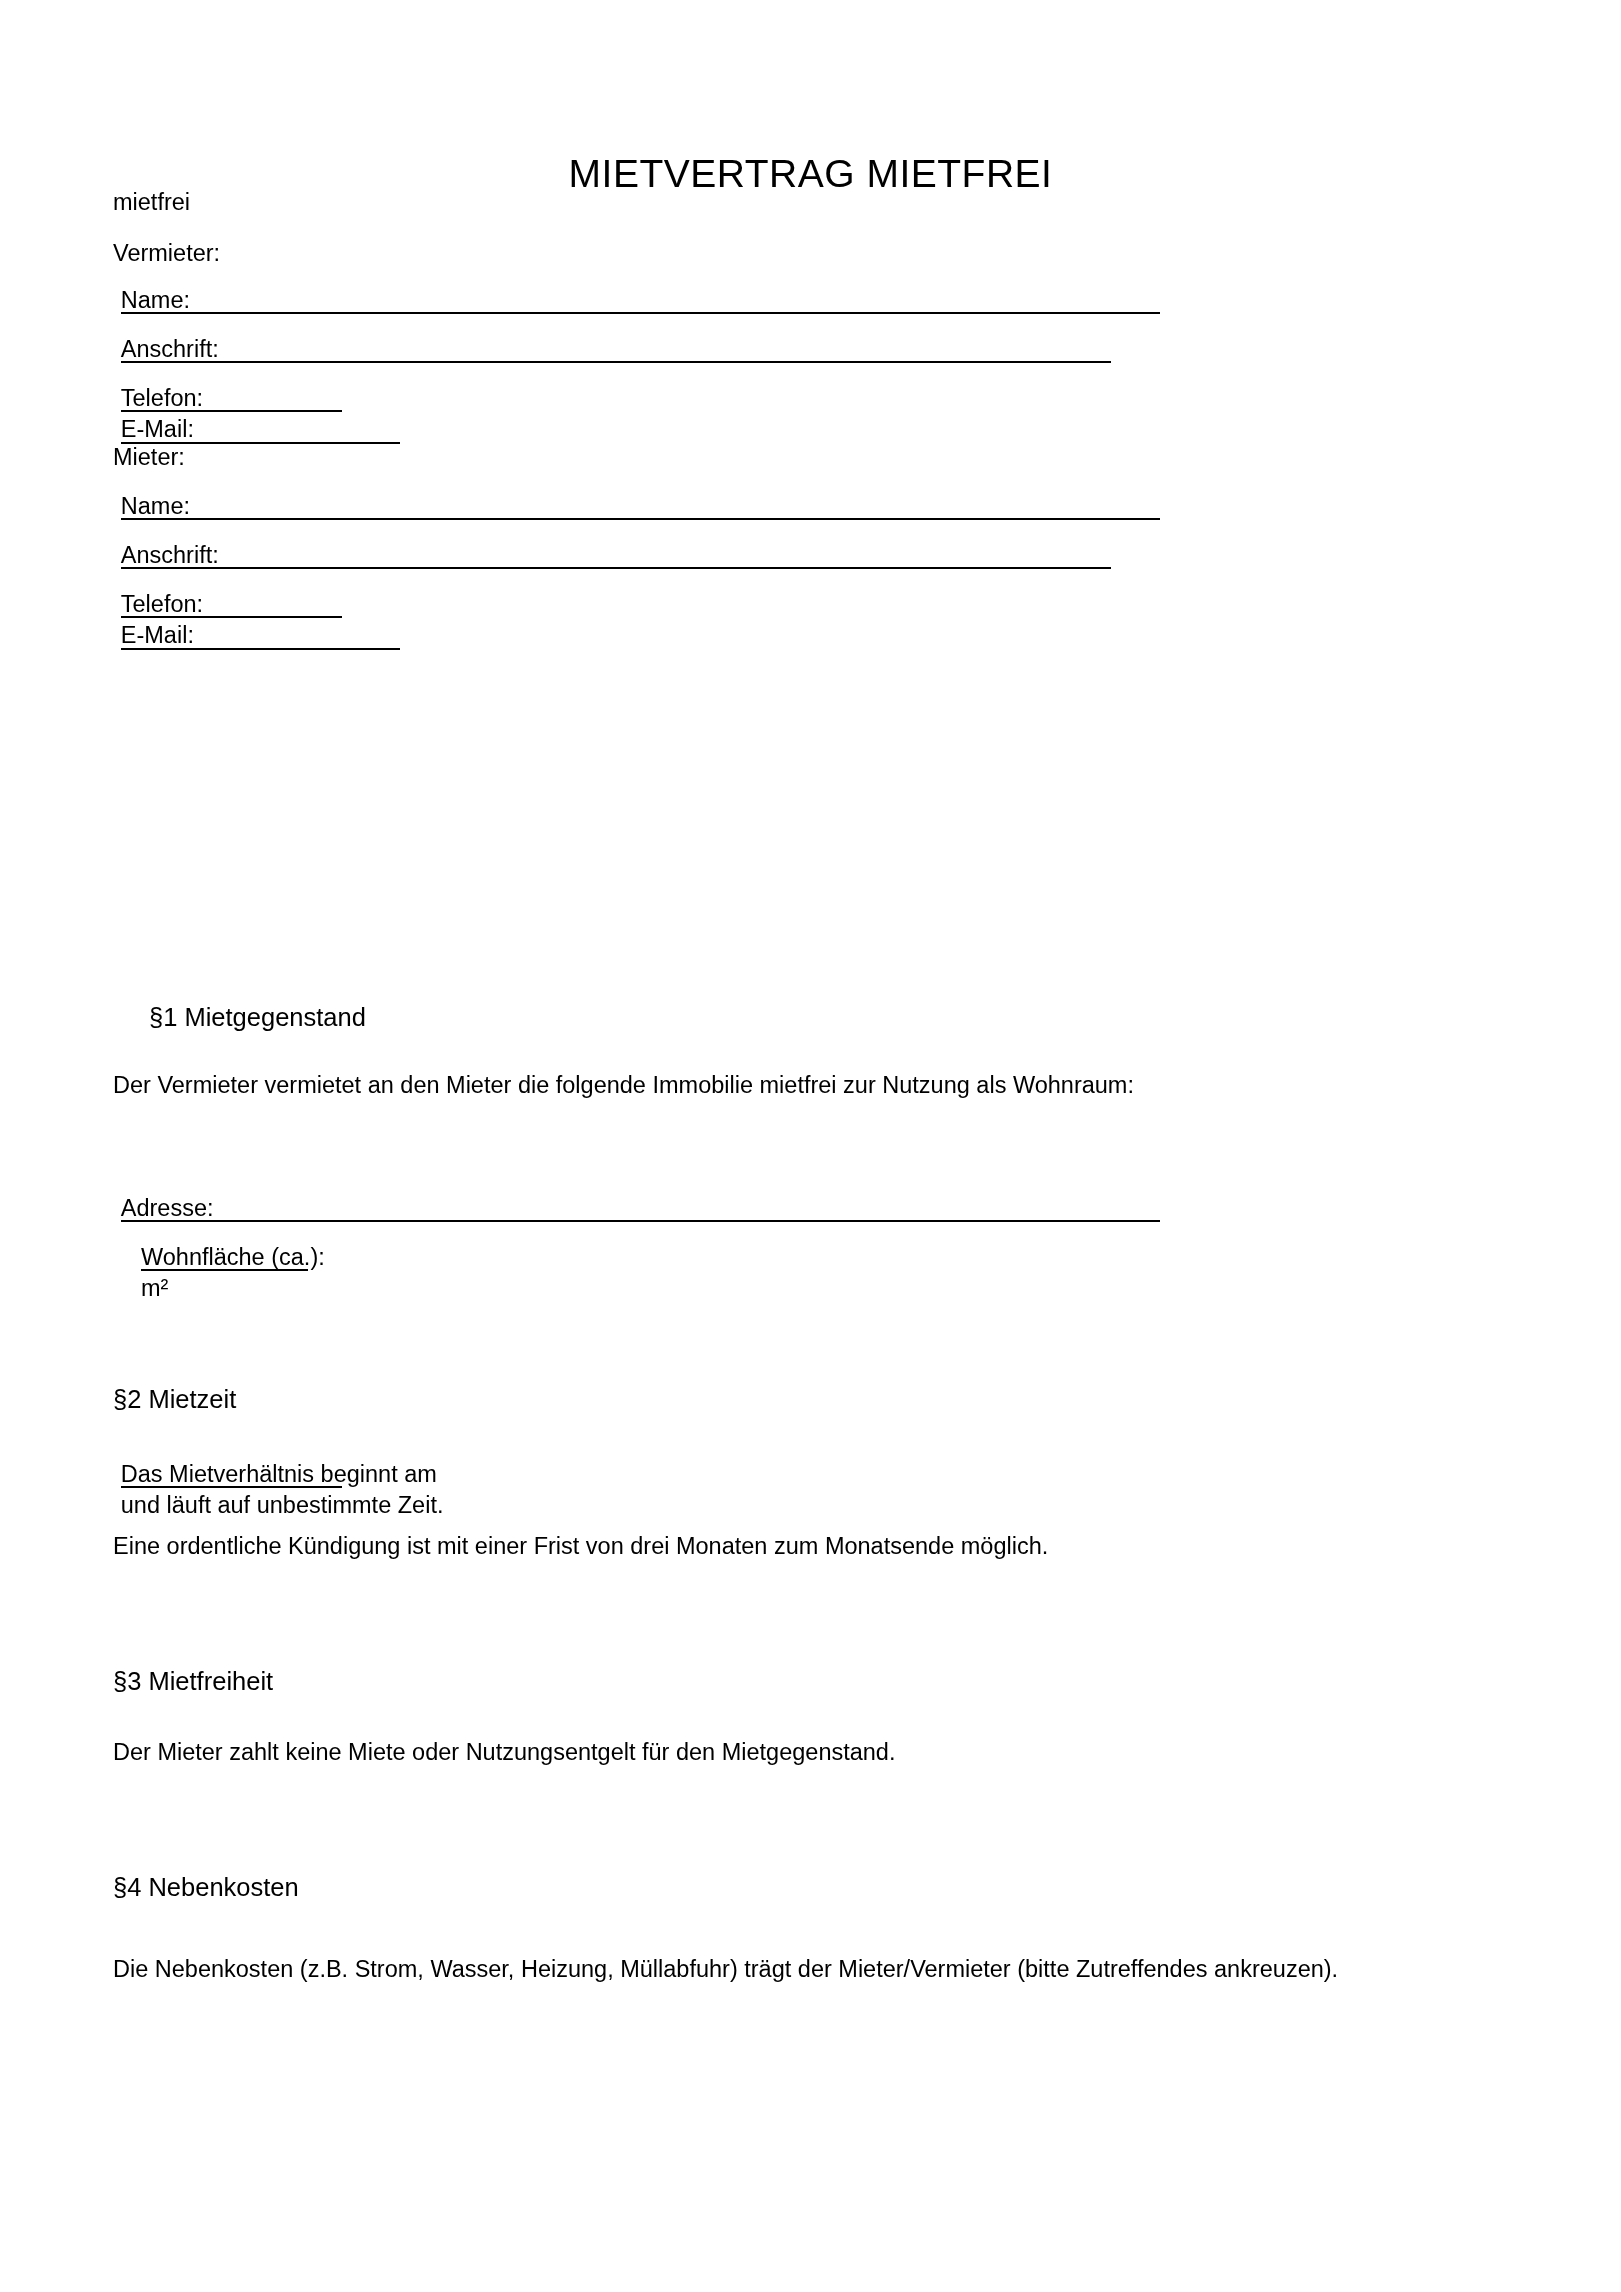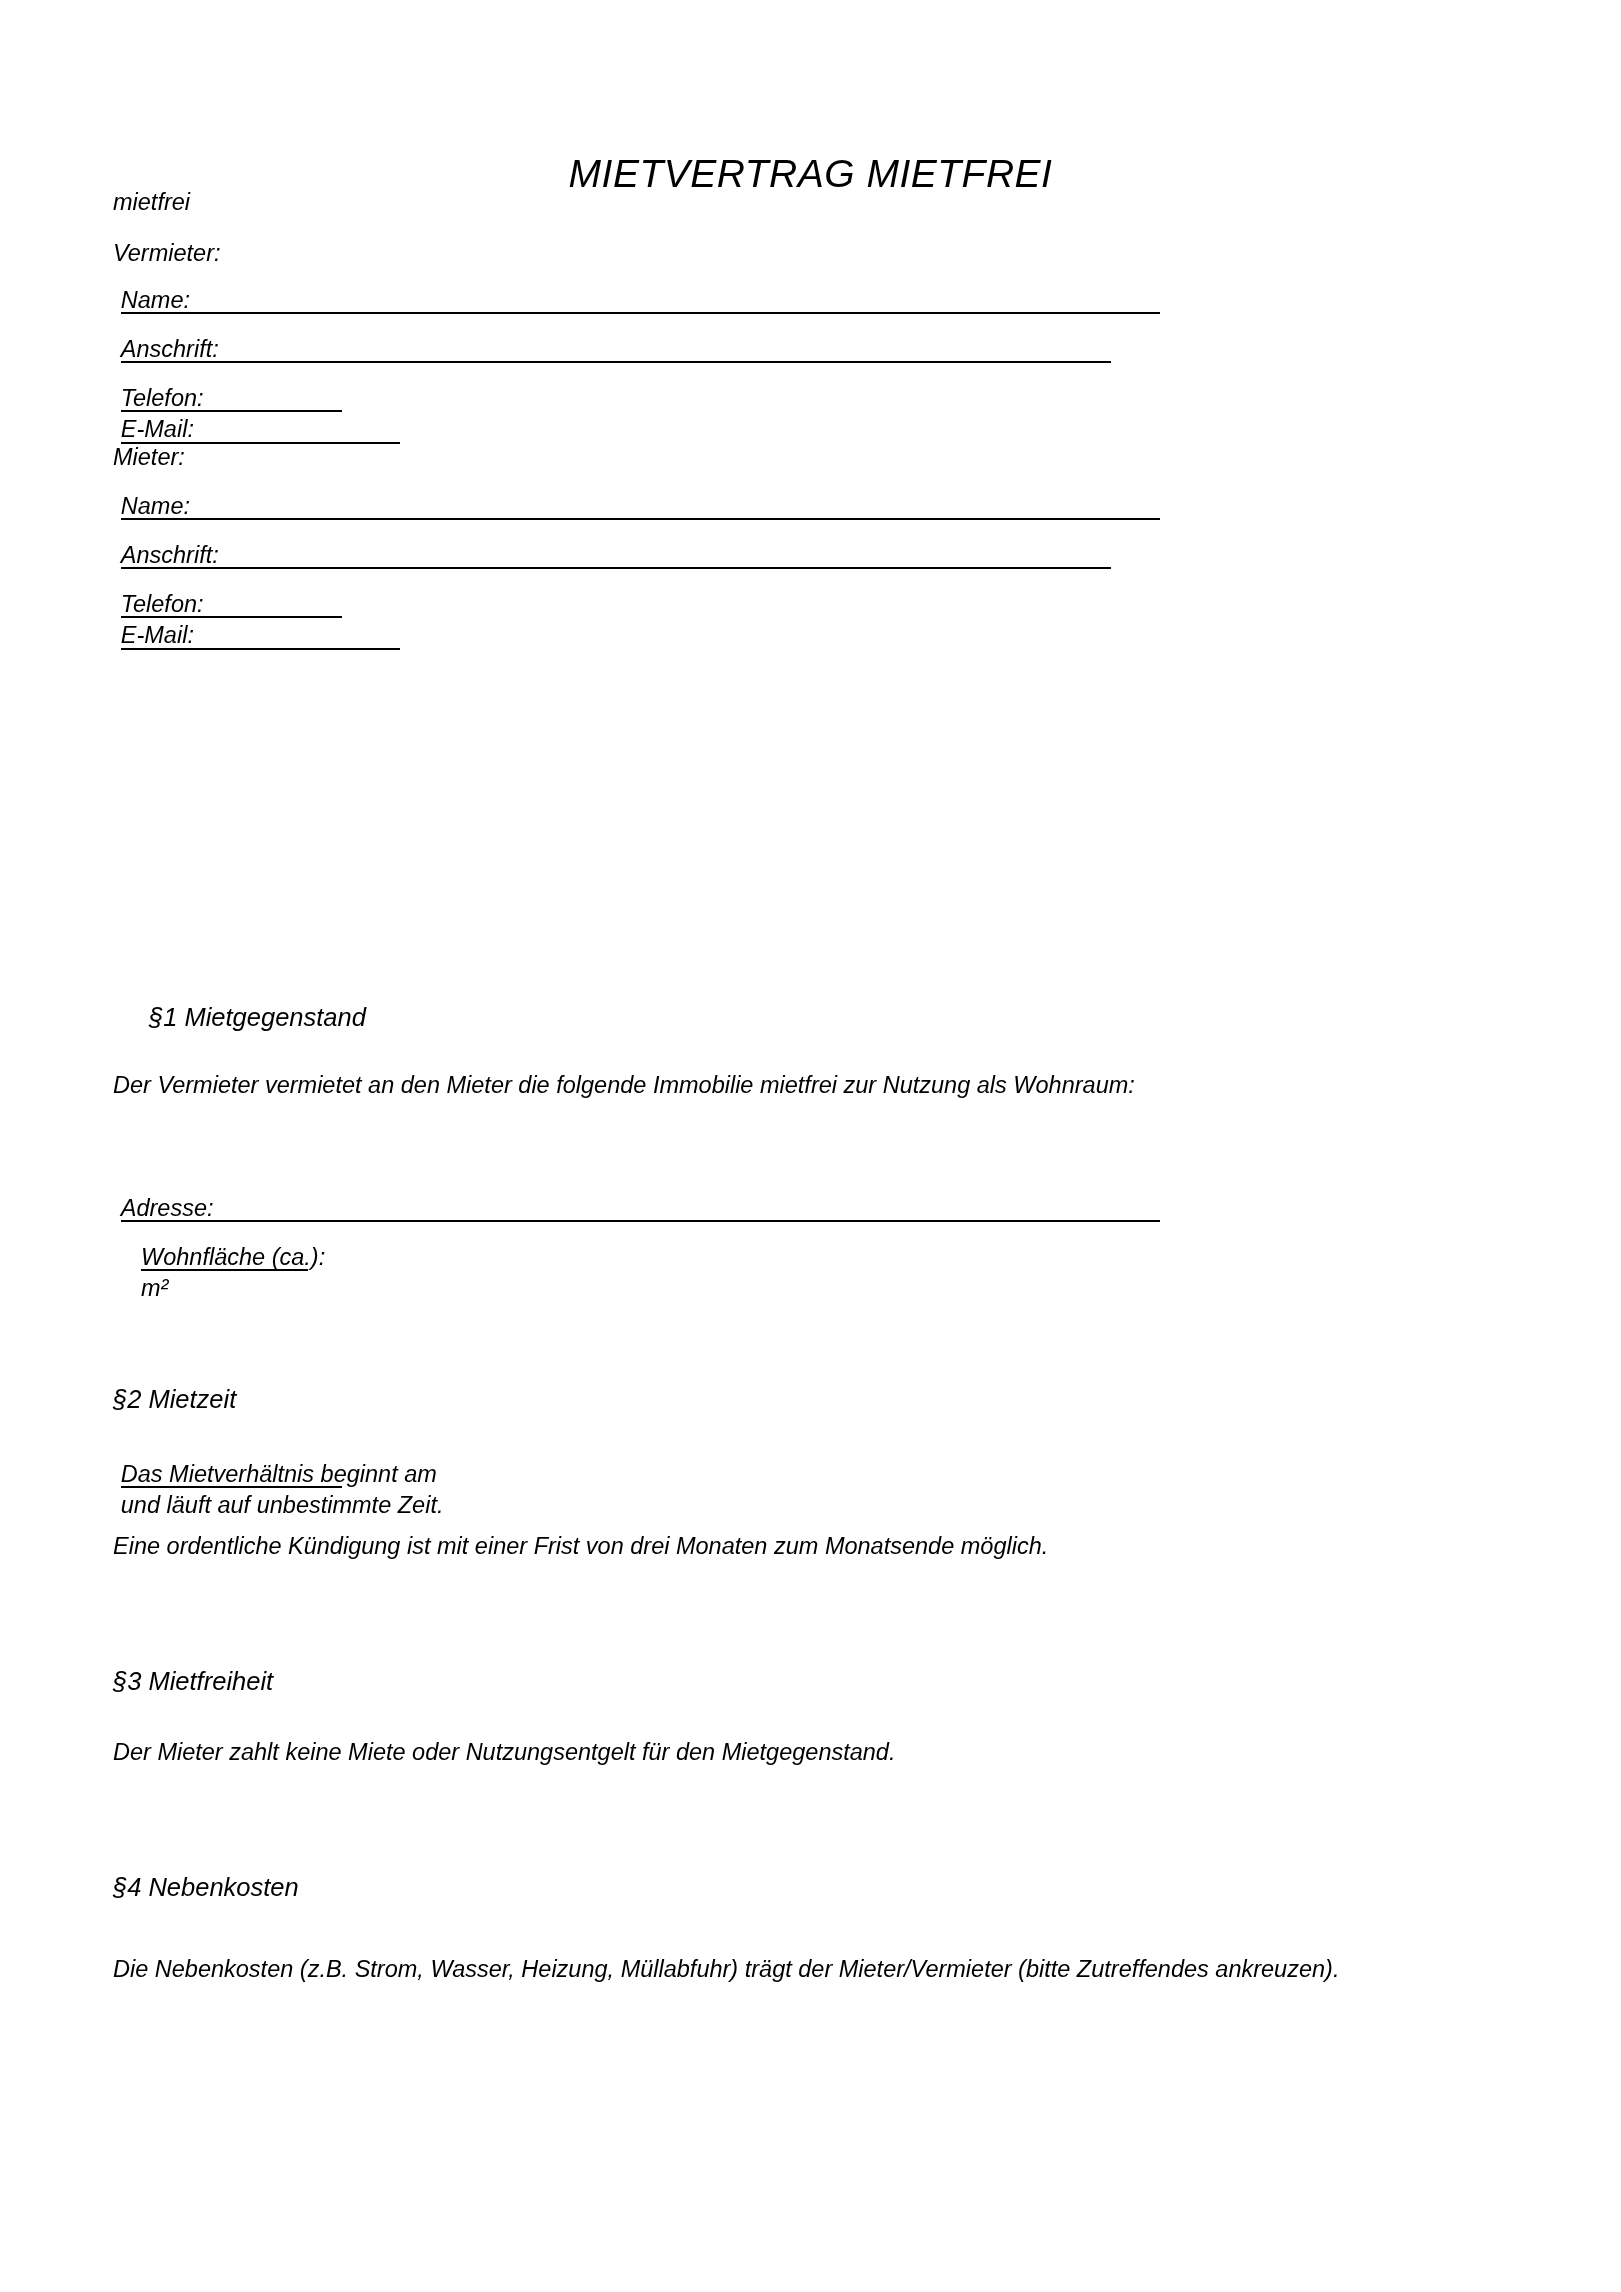"MIETVERTRAG MIETFREI" .page { font-style: italic -> none }
